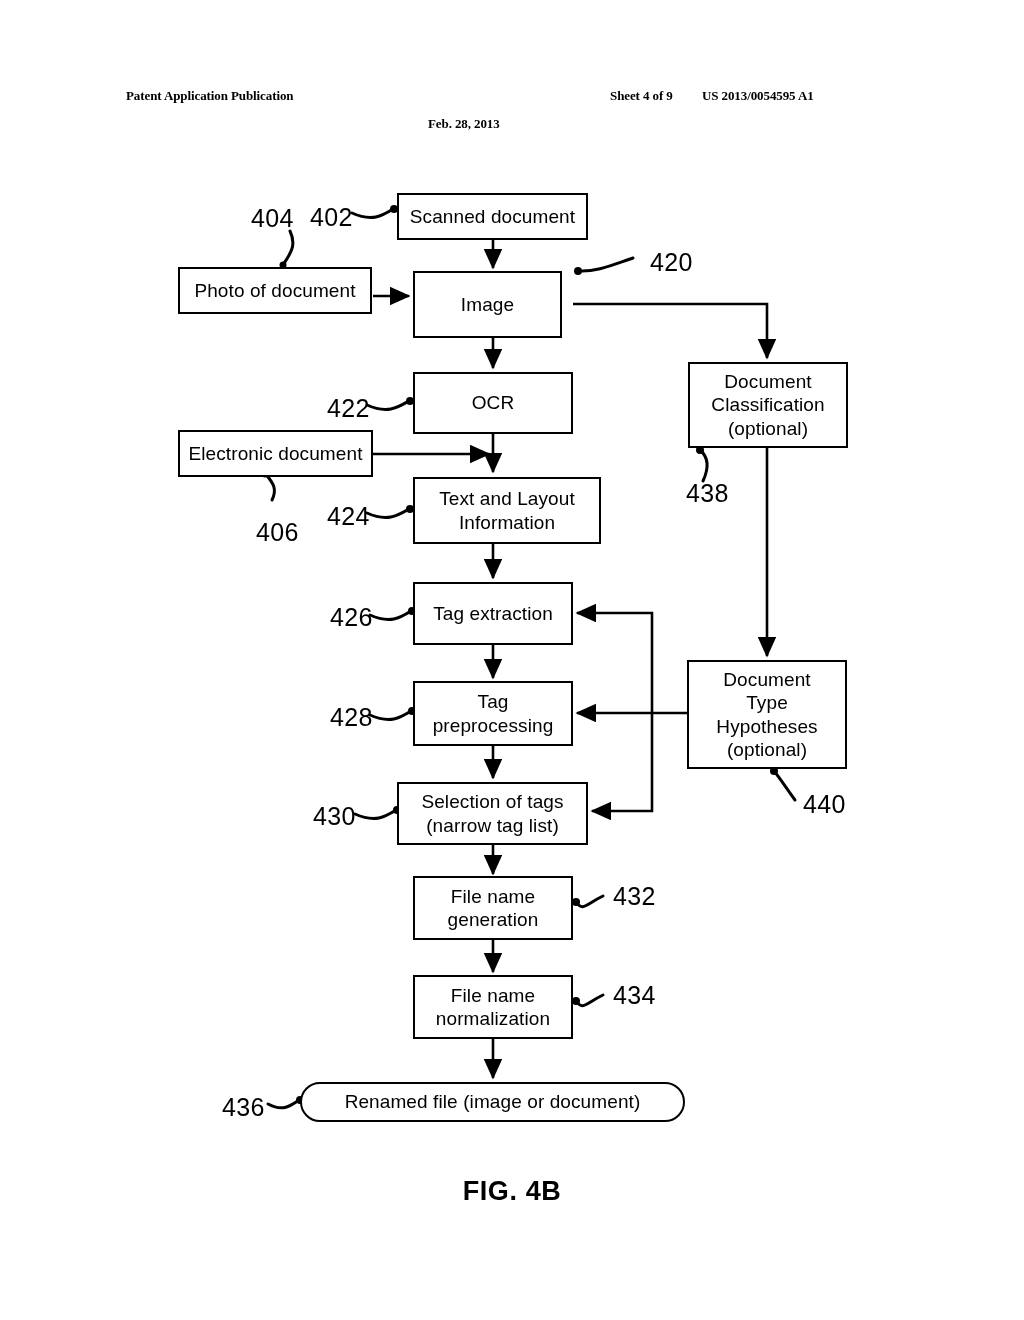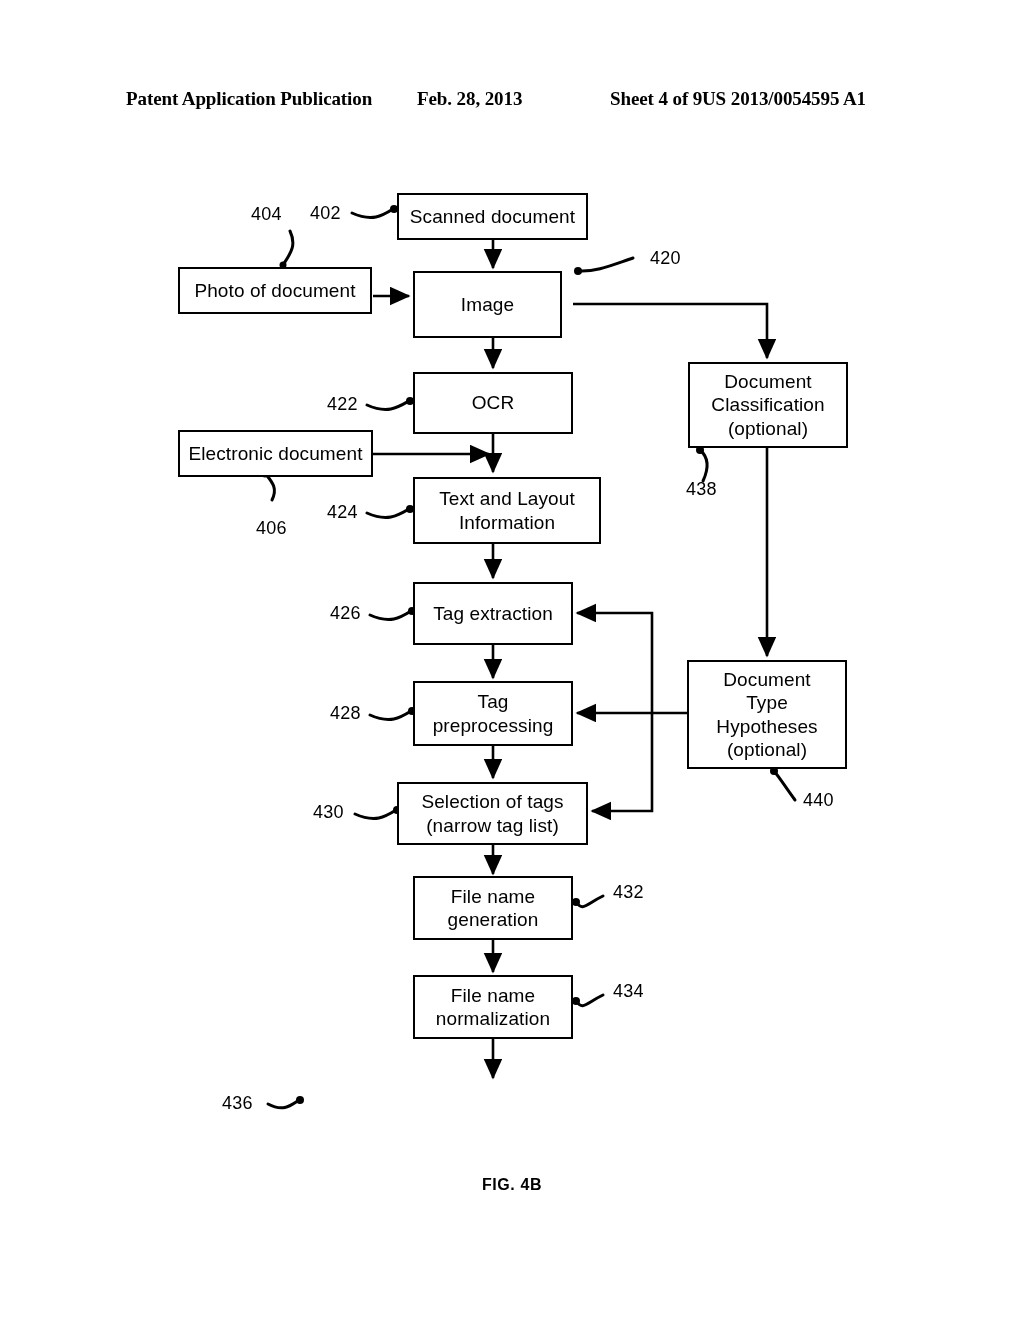"Patent Application Publication" .hdr { font-size: 19px -> 13px }
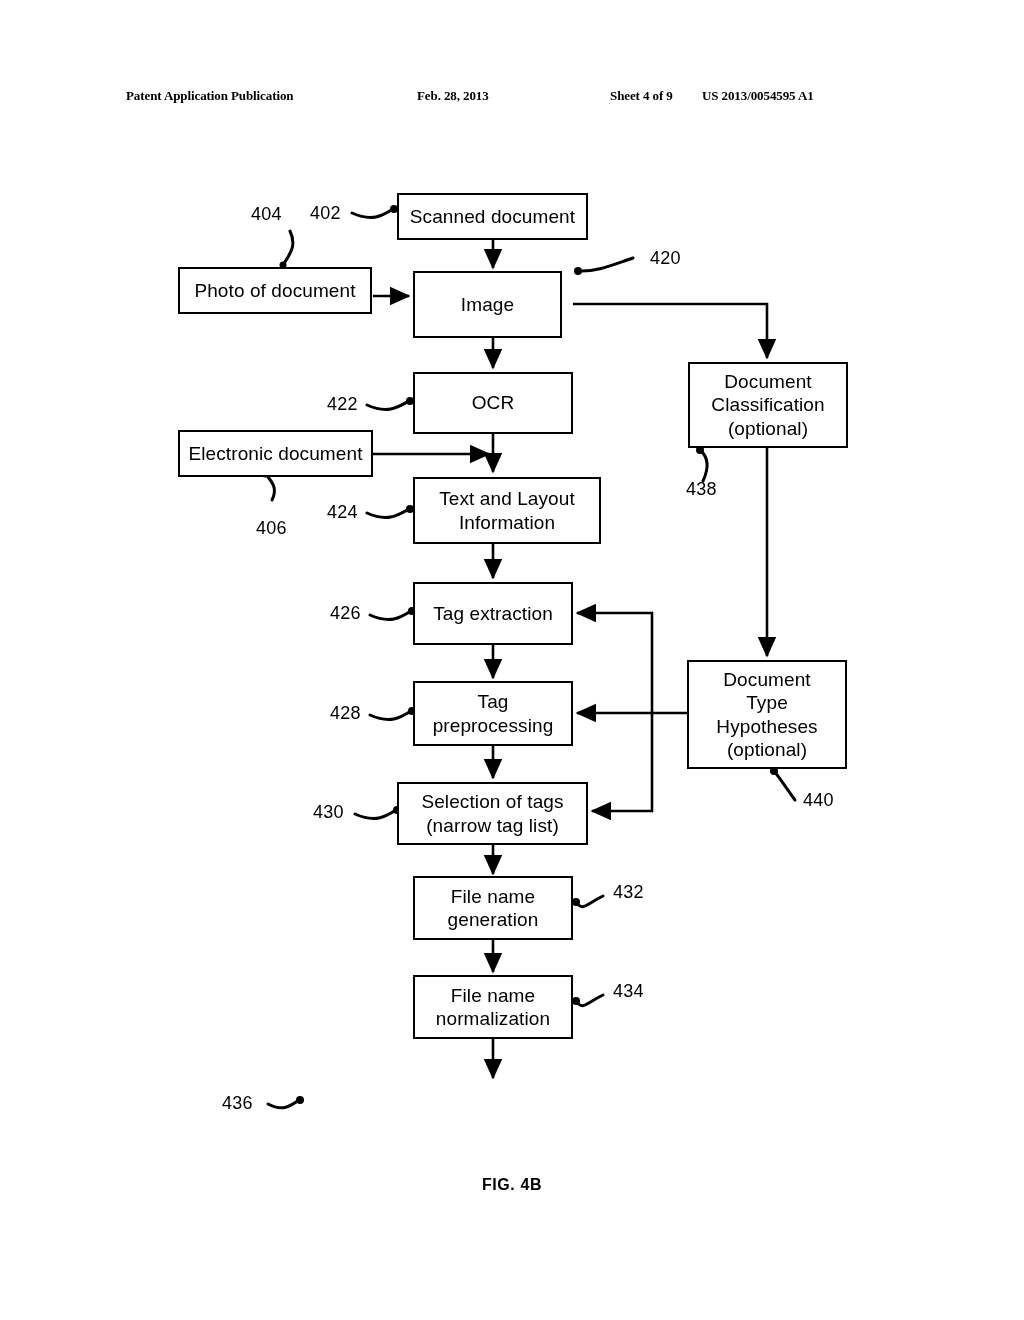"Feb. 28, 2013" .hdr-date { left: 417px -> 428px; margin-top: none -> 28px }
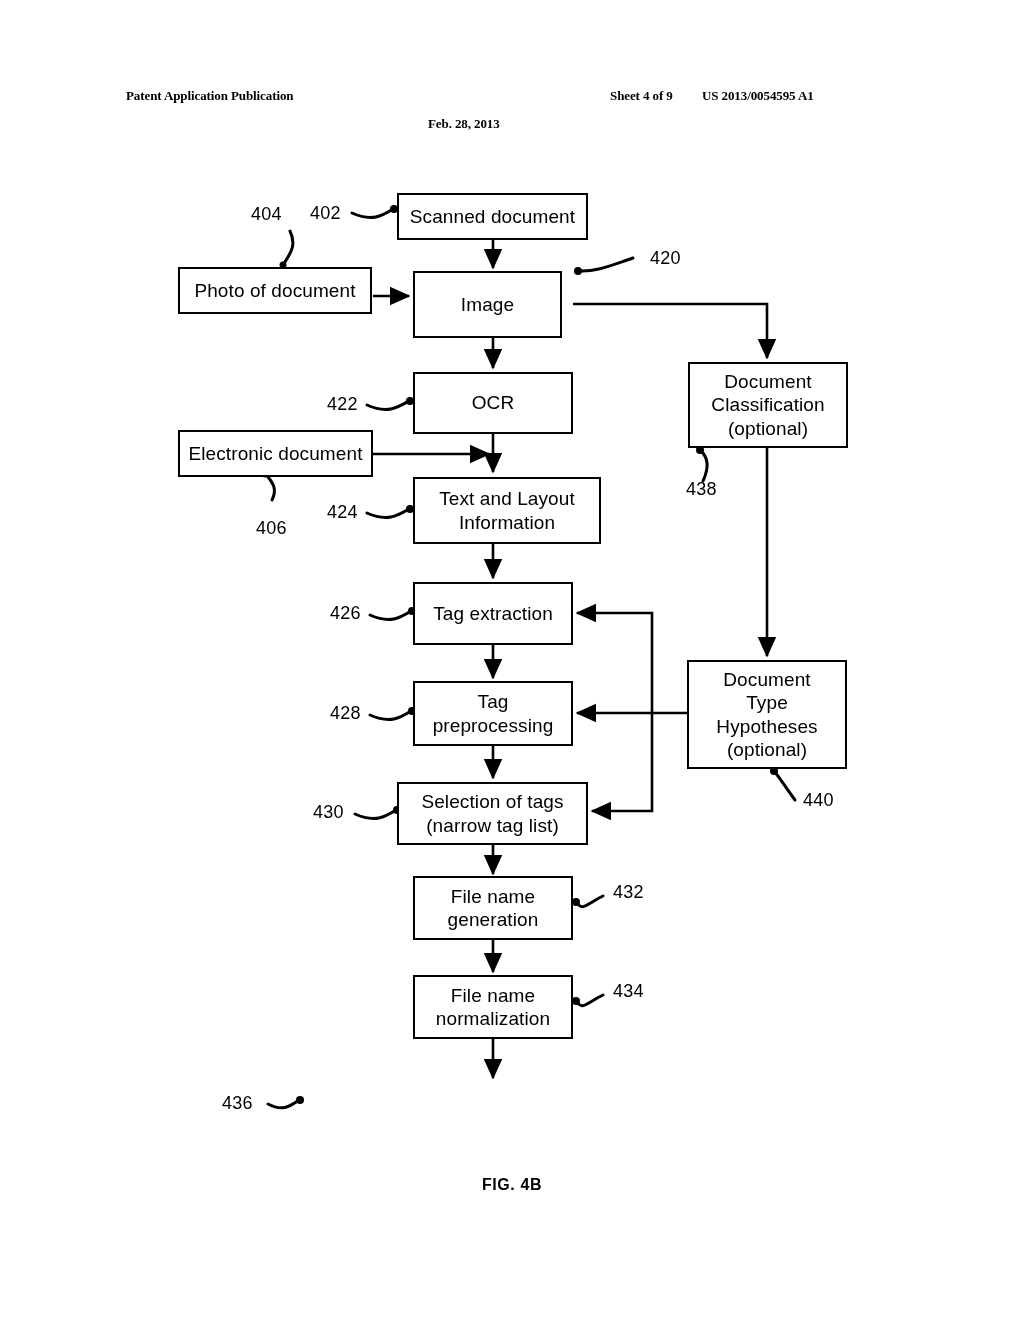"404" .ref { font-size: 18px -> 25px }
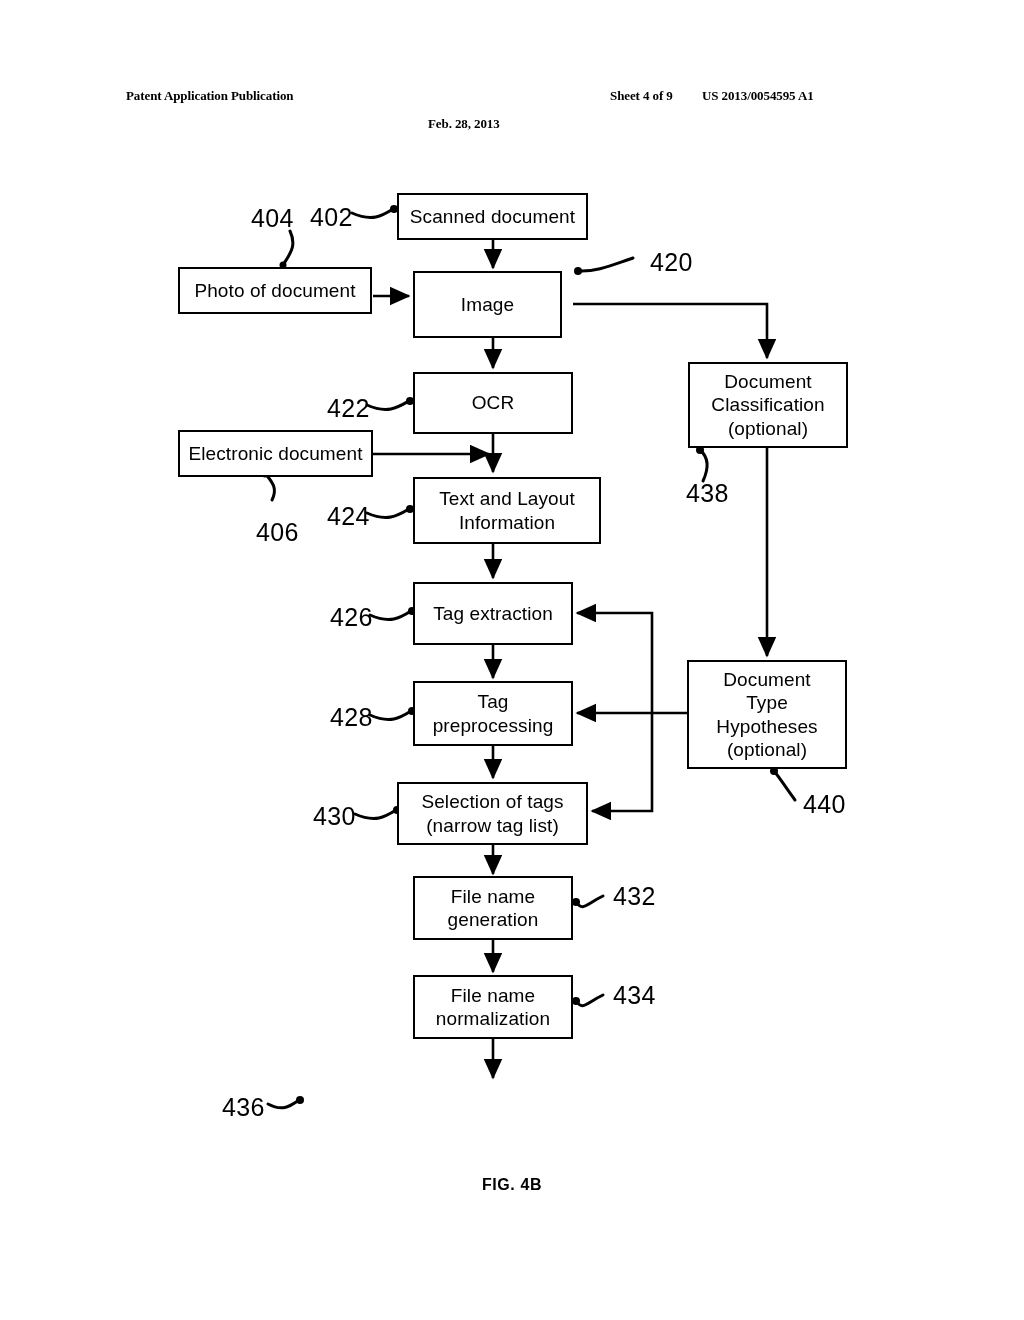"Renamed file (image or document)" div.node { html: none -> <div>Renamed file (image or document)</div> }
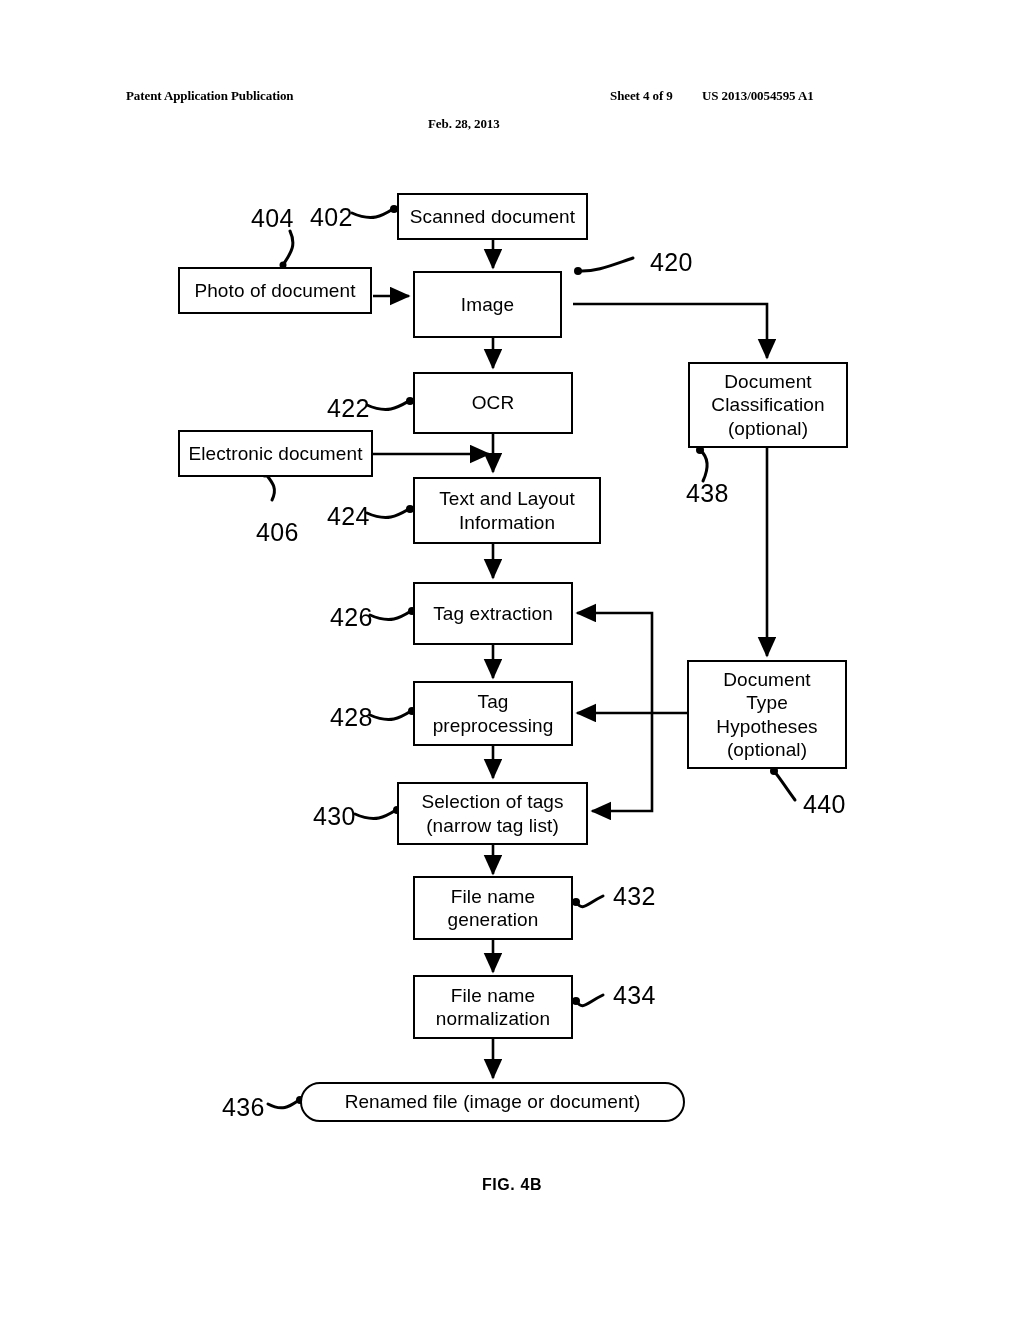"FIG. 4B" .figcap { font-size: 16px -> 27px }
